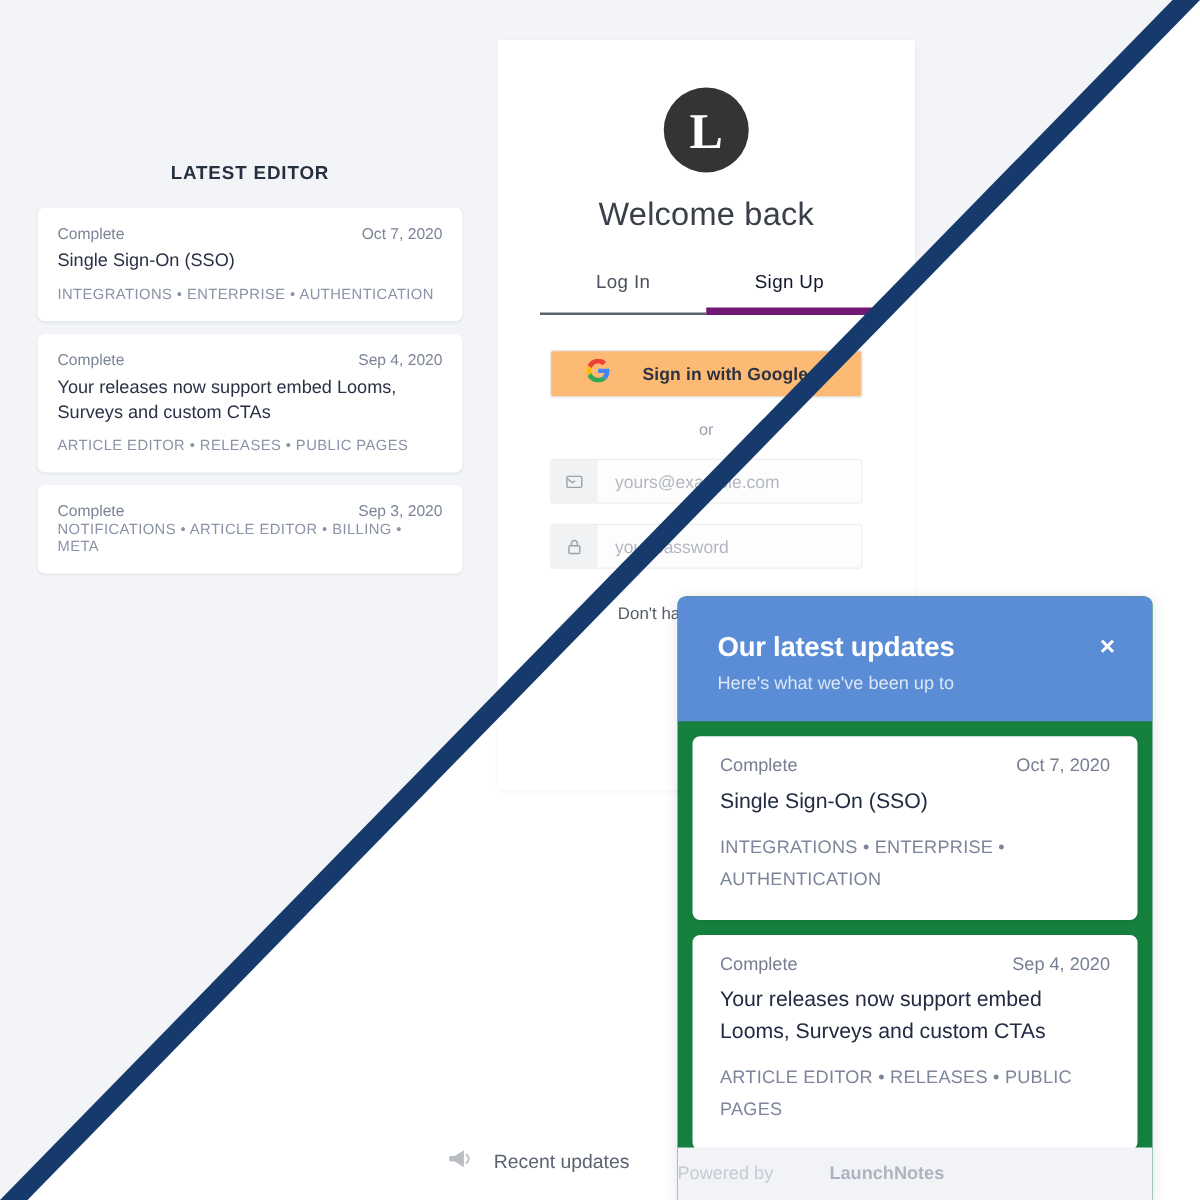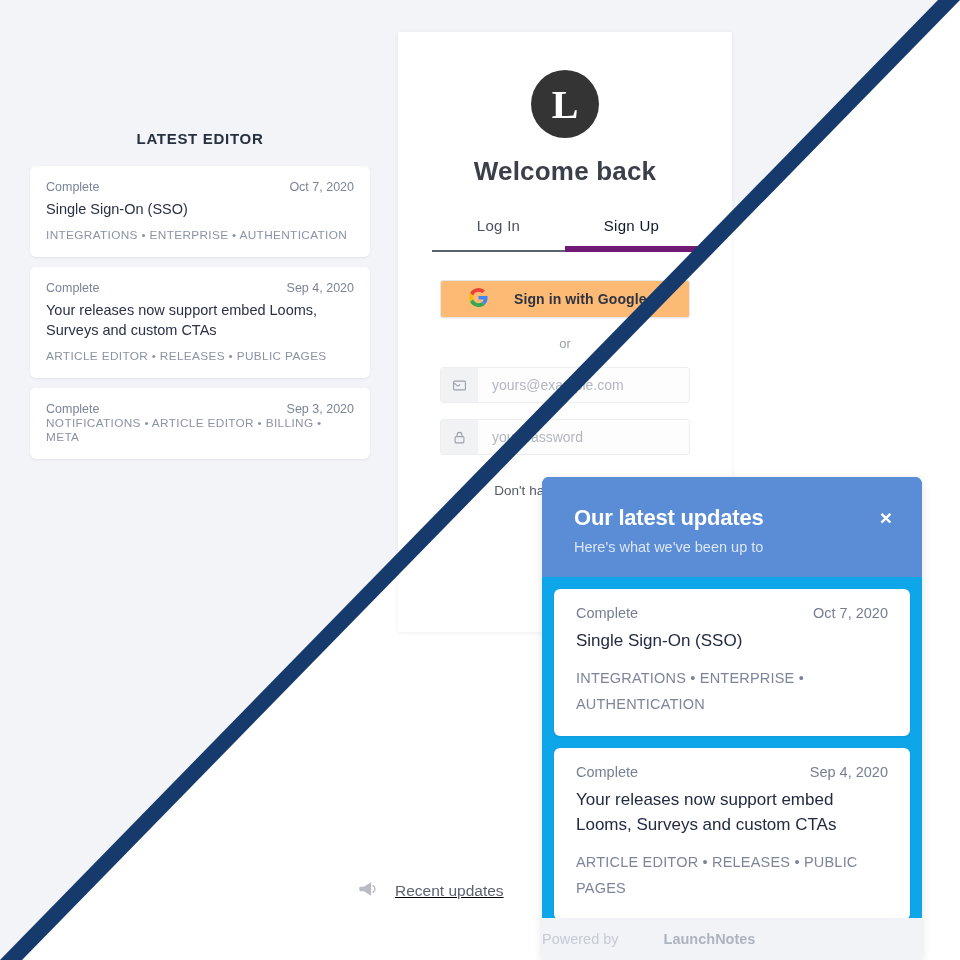"Welcome back" .welcome-title { font-weight: bold -> normal }
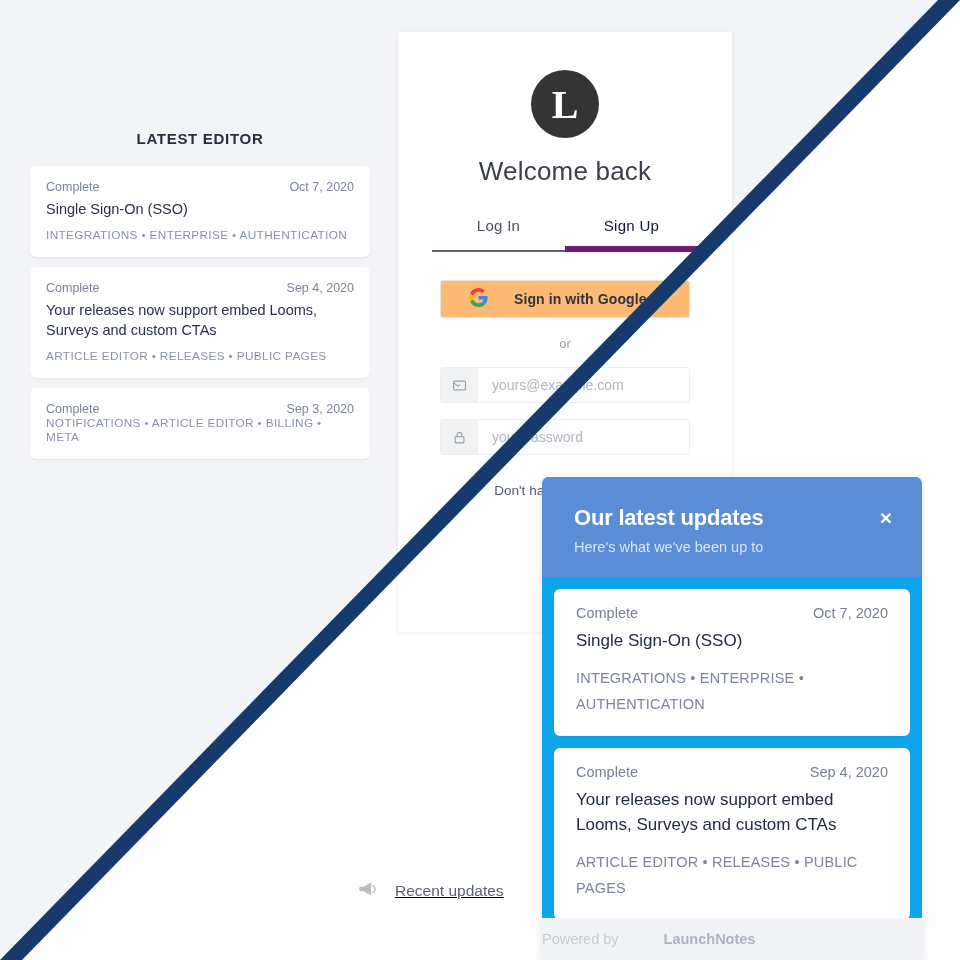"Our latest updates" .ln-widget { background: #0ea5e9 -> #15803d }
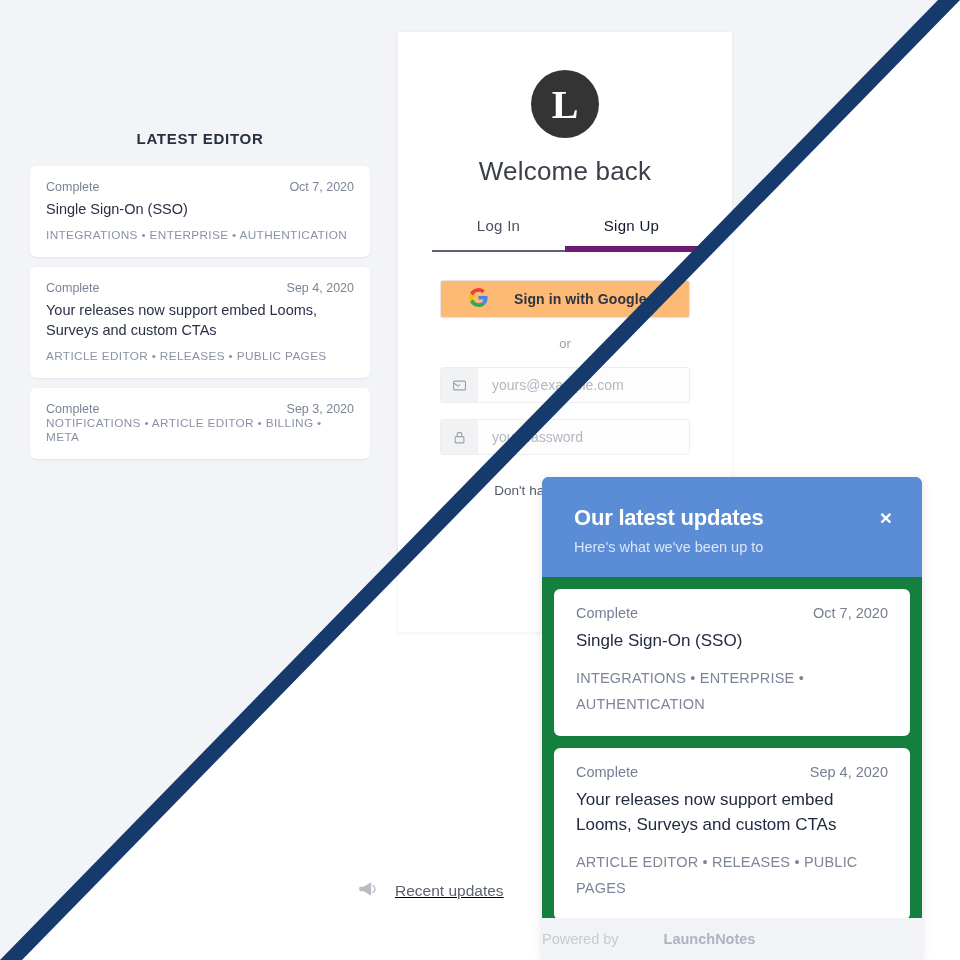"Recent updates" .recent-updates-launcher { text-decoration: underline -> none; top: 880px -> 918px }
